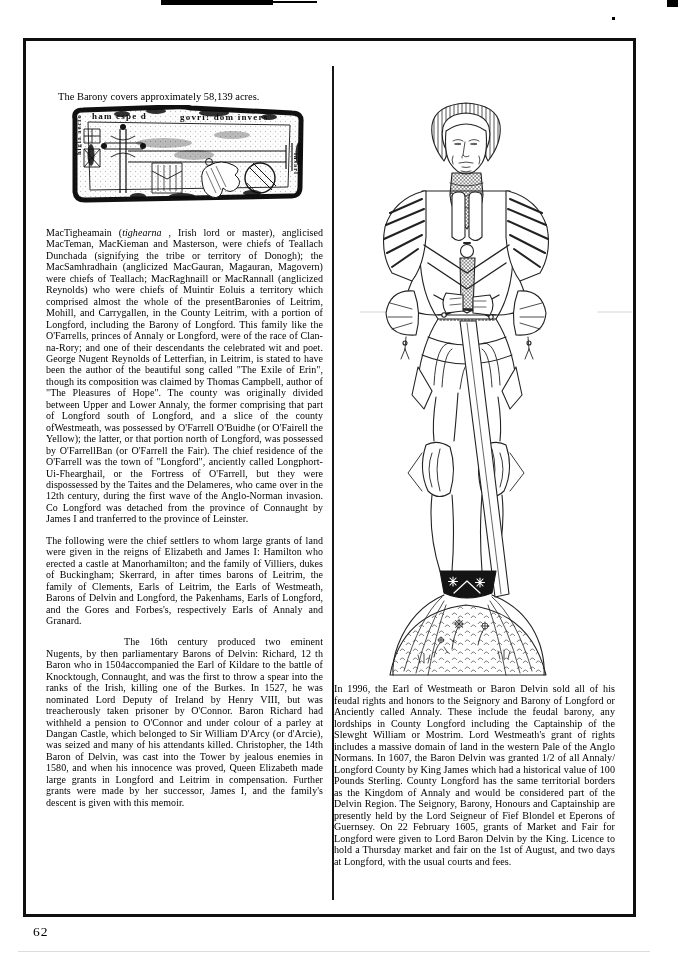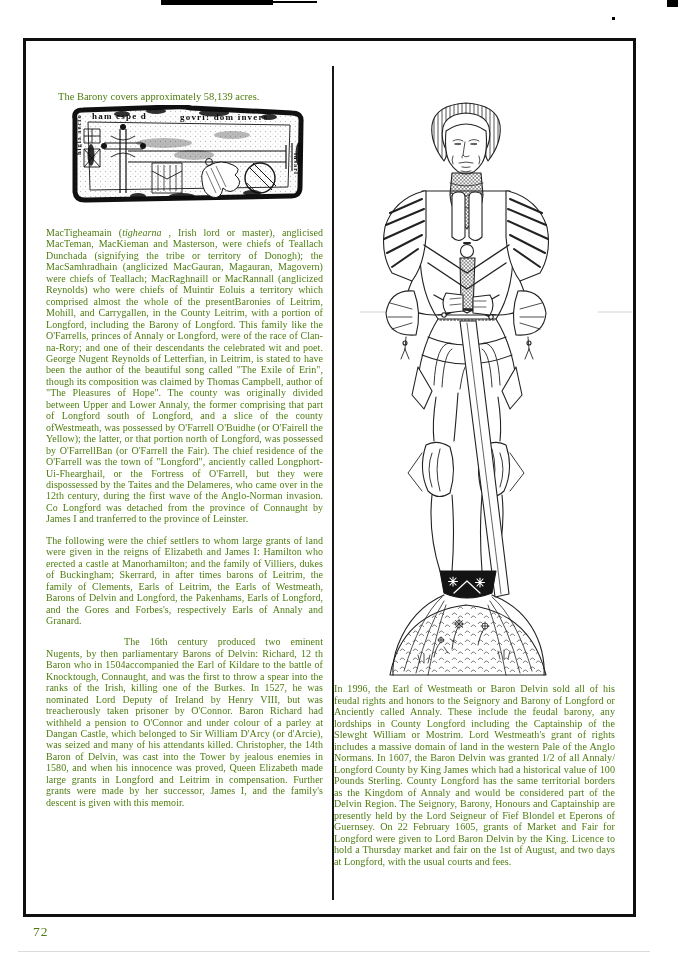"The Barony covers approximately 58,139" .page { color: #4d7c0f -> #000000 }
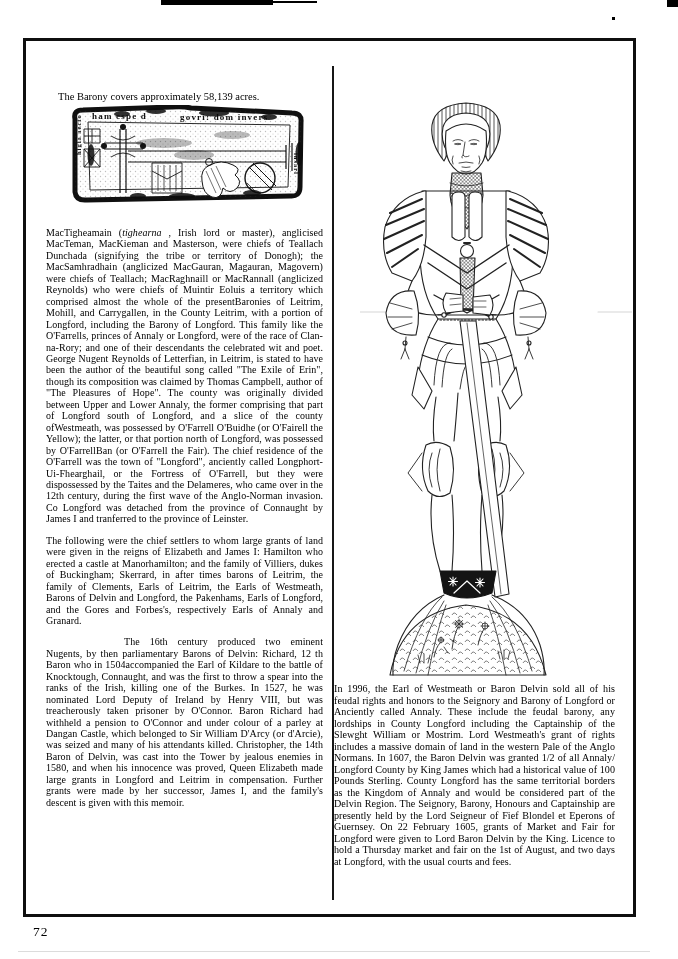"72" div.pagenum { text: 72 -> 62 }
